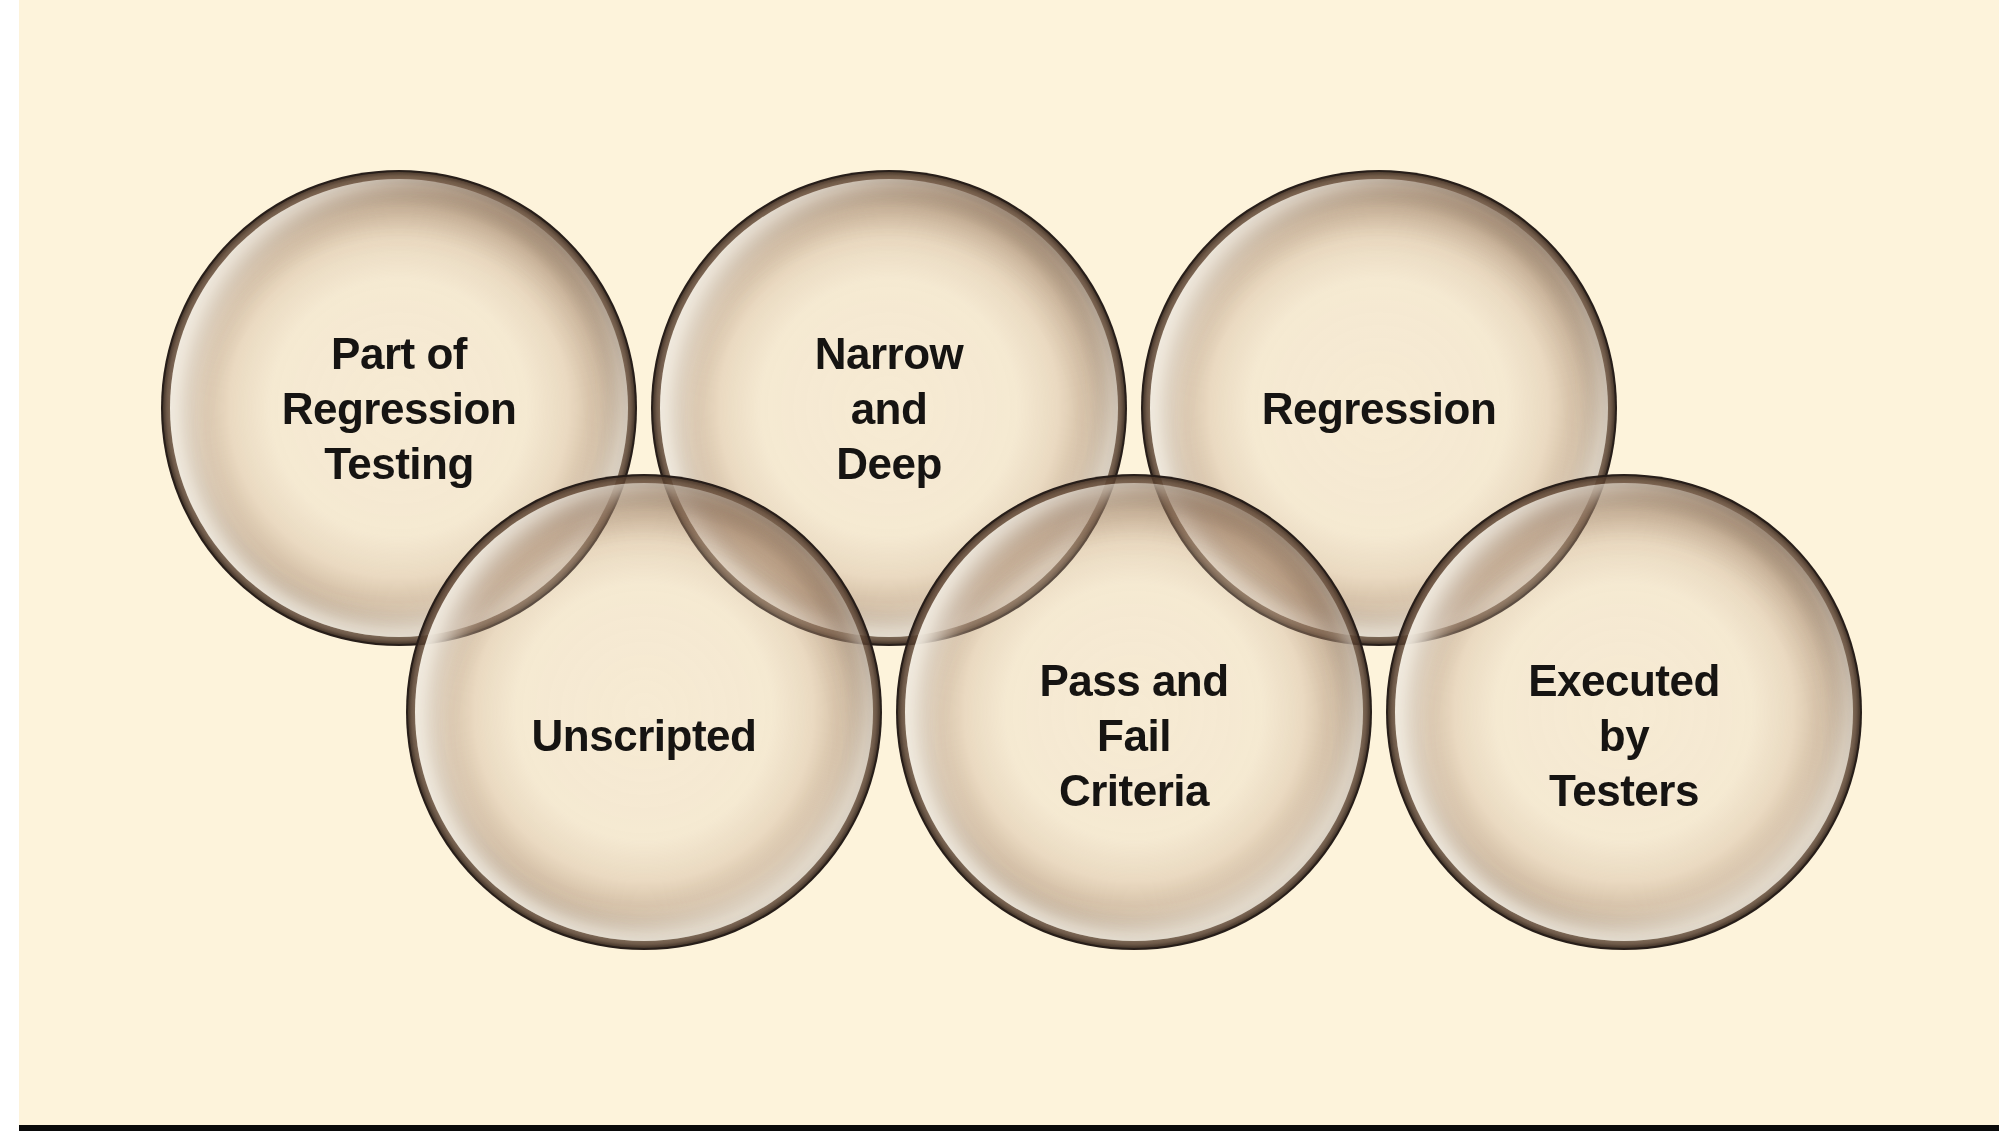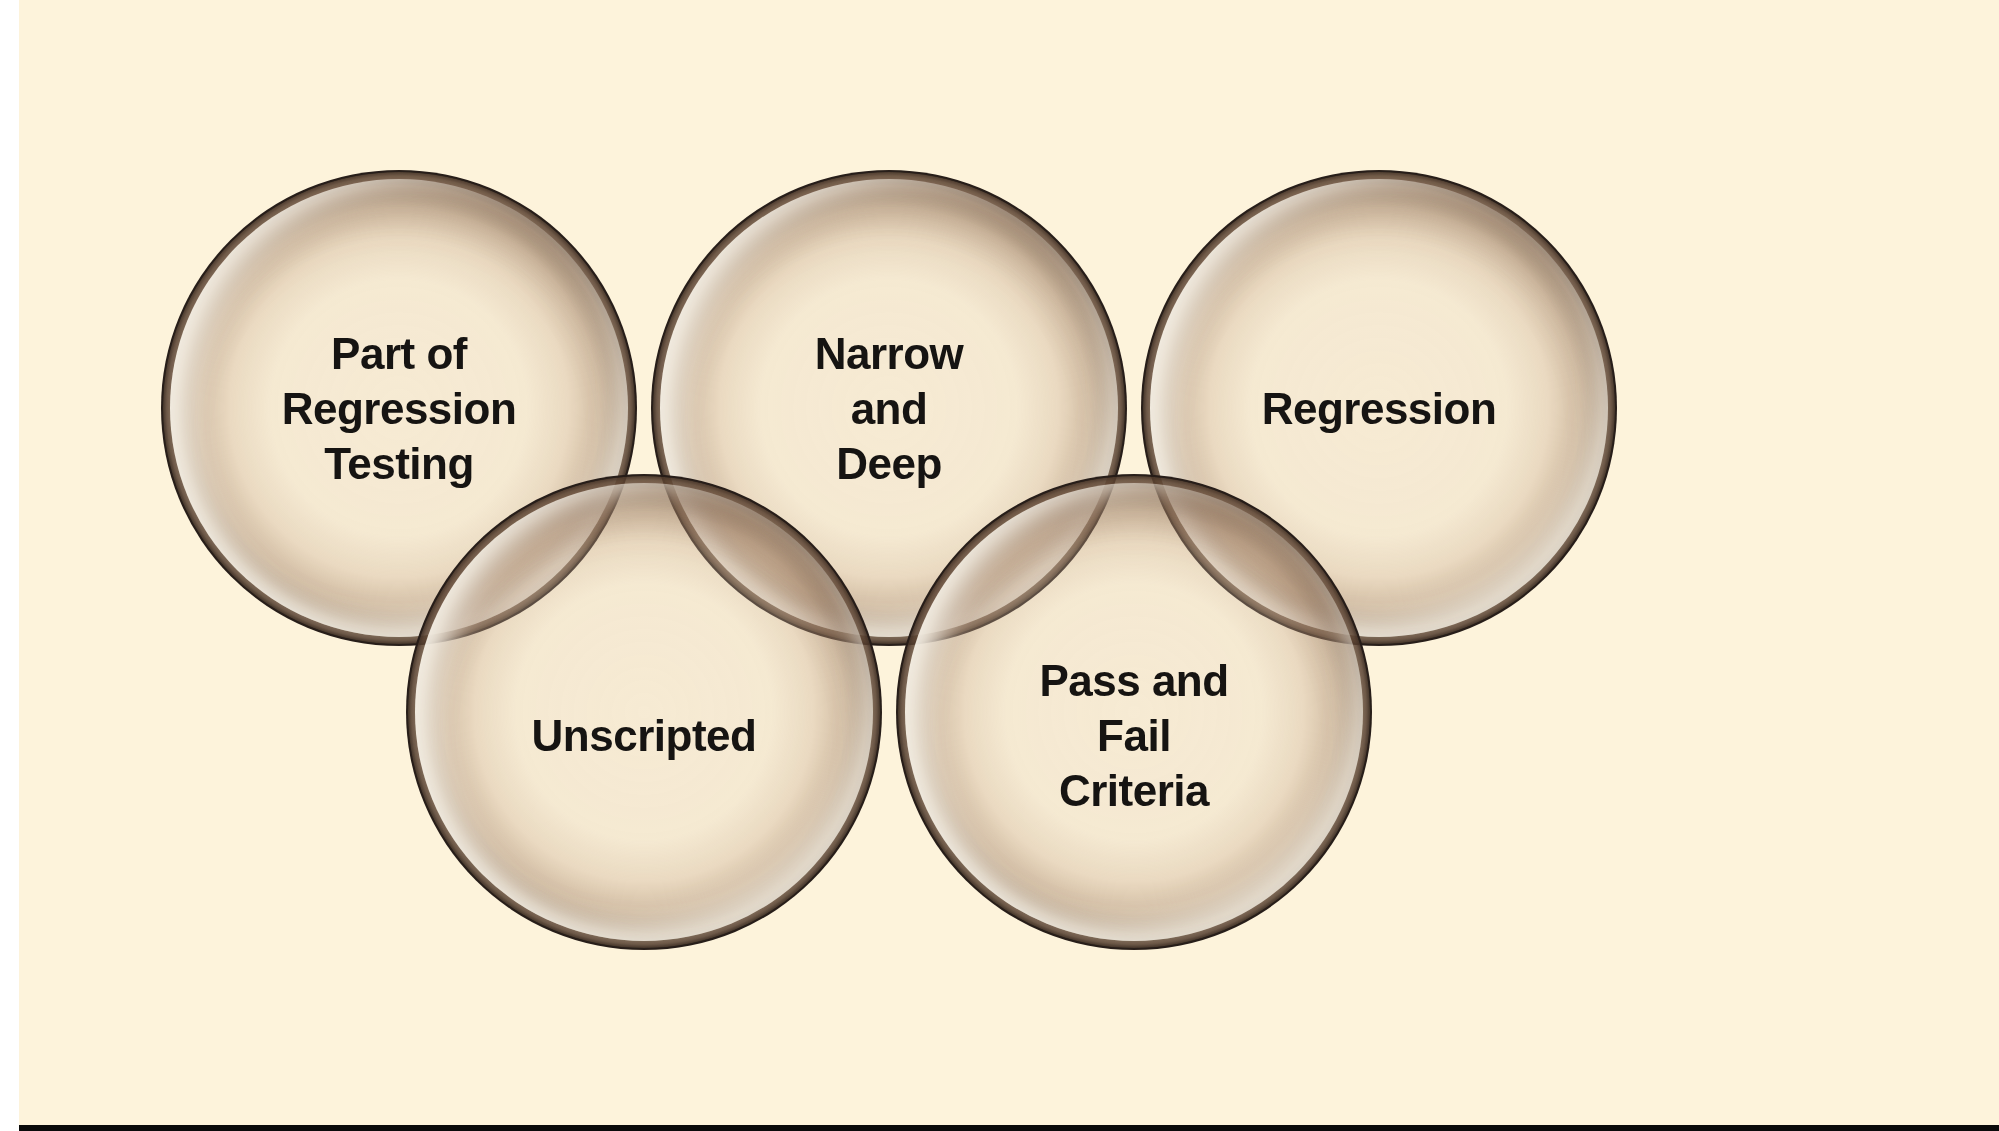"Executed" div.bubble { html: none -> <div> <div>Executed by Testers</div> </div> }
